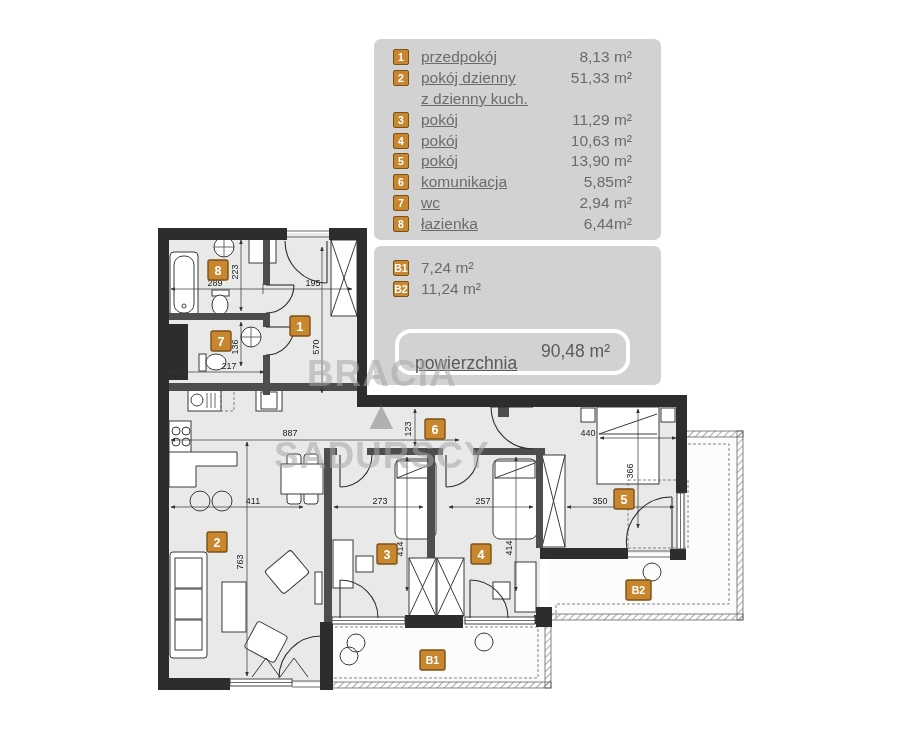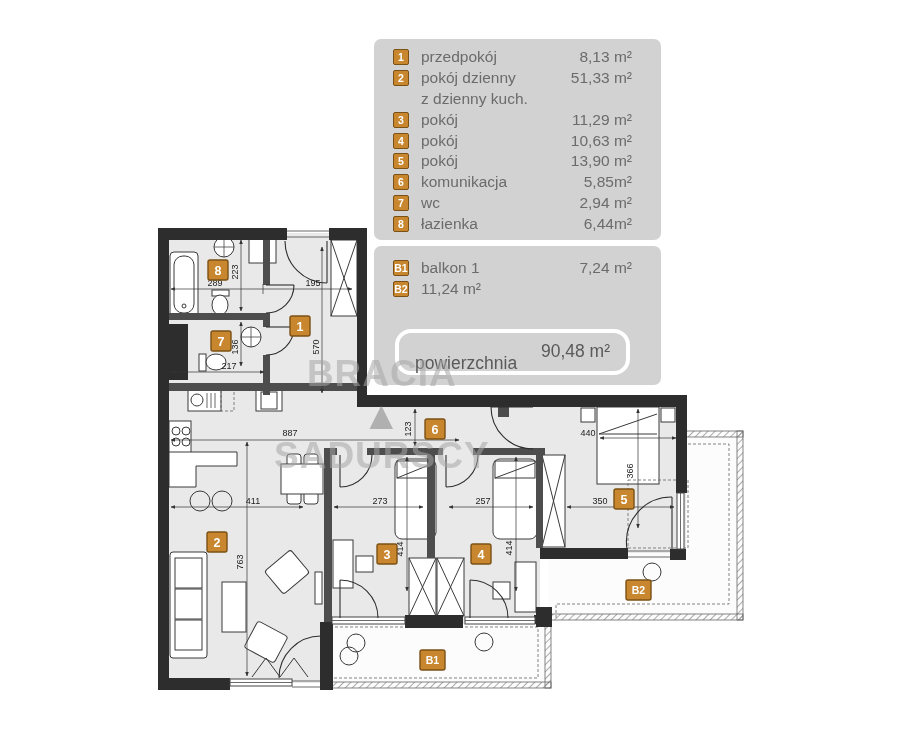"przedpokój" .lname { text-decoration: none -> underline }
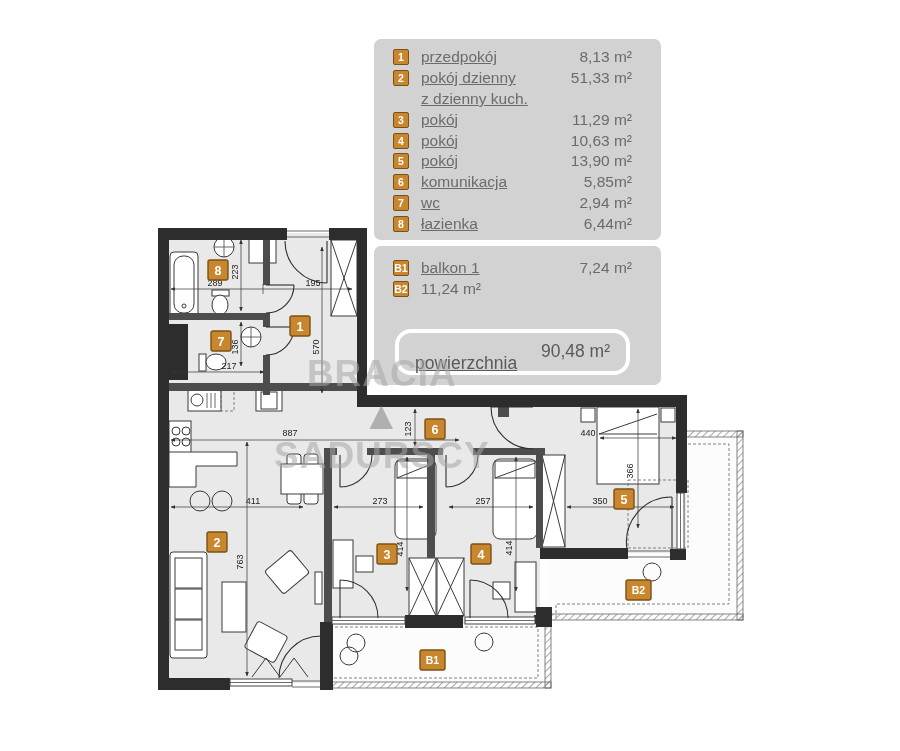"balkon 1" span.lname { html: <span>balkon 1</span> -> none }
